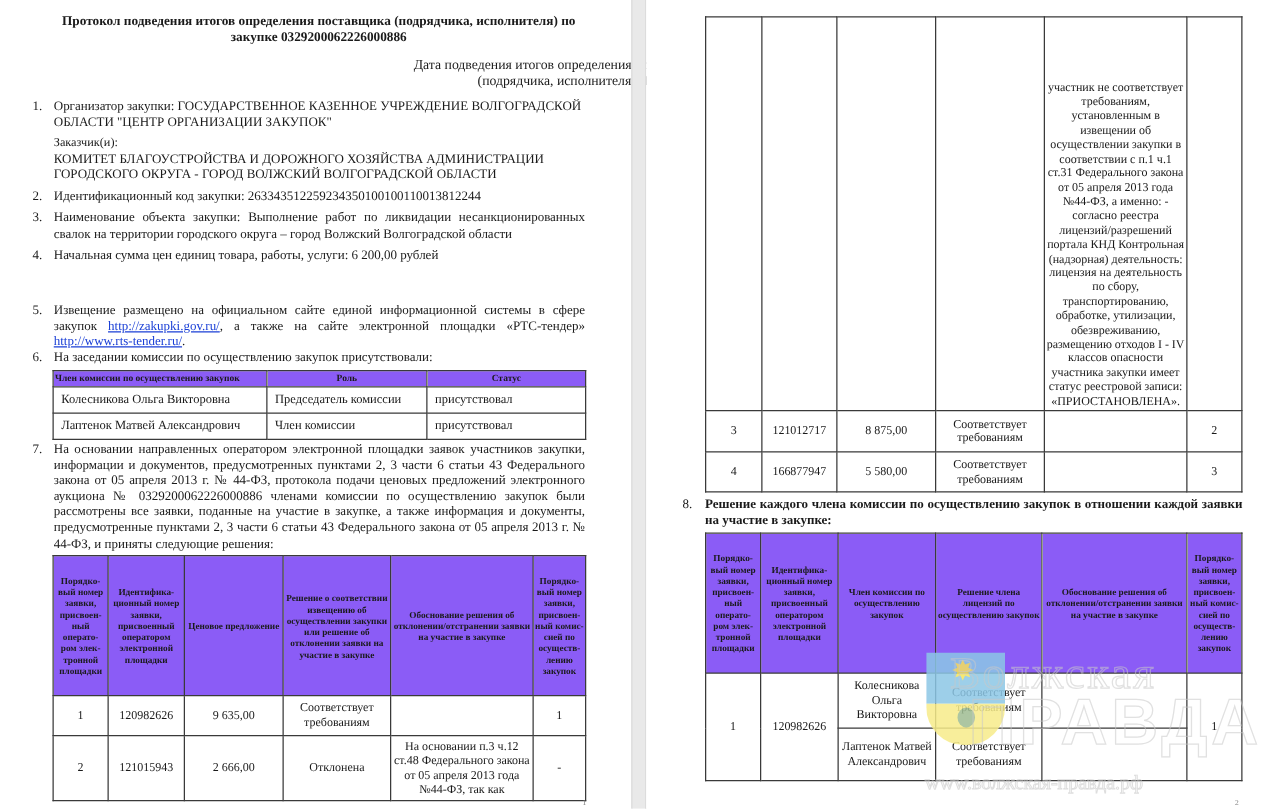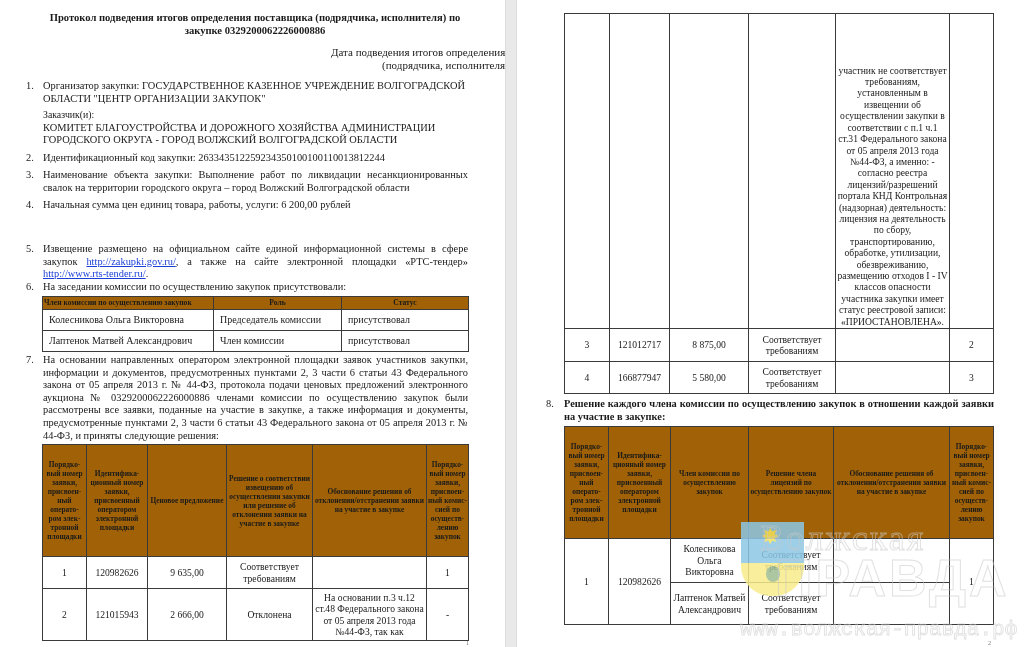"Член комиссии по осуществлению закупок" th { background: #a16207 -> #8b5cf6 }
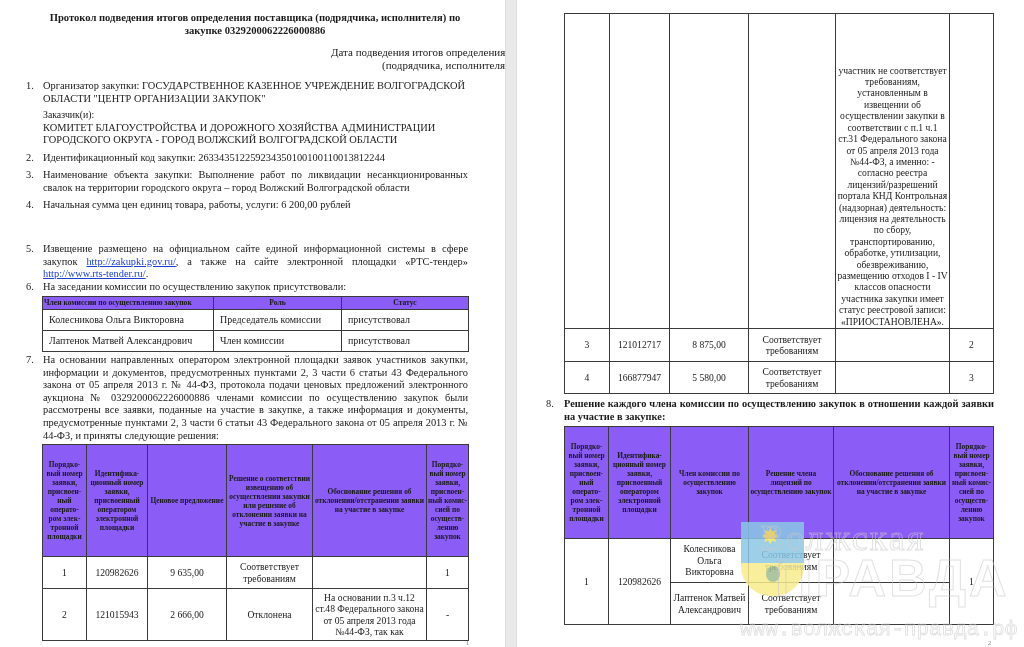"www.волжская-правда.рф" .wm-url { font-family: Liberation Mono, monospace -> Liberation Serif, serif; font-size: 21px -> 16px }
